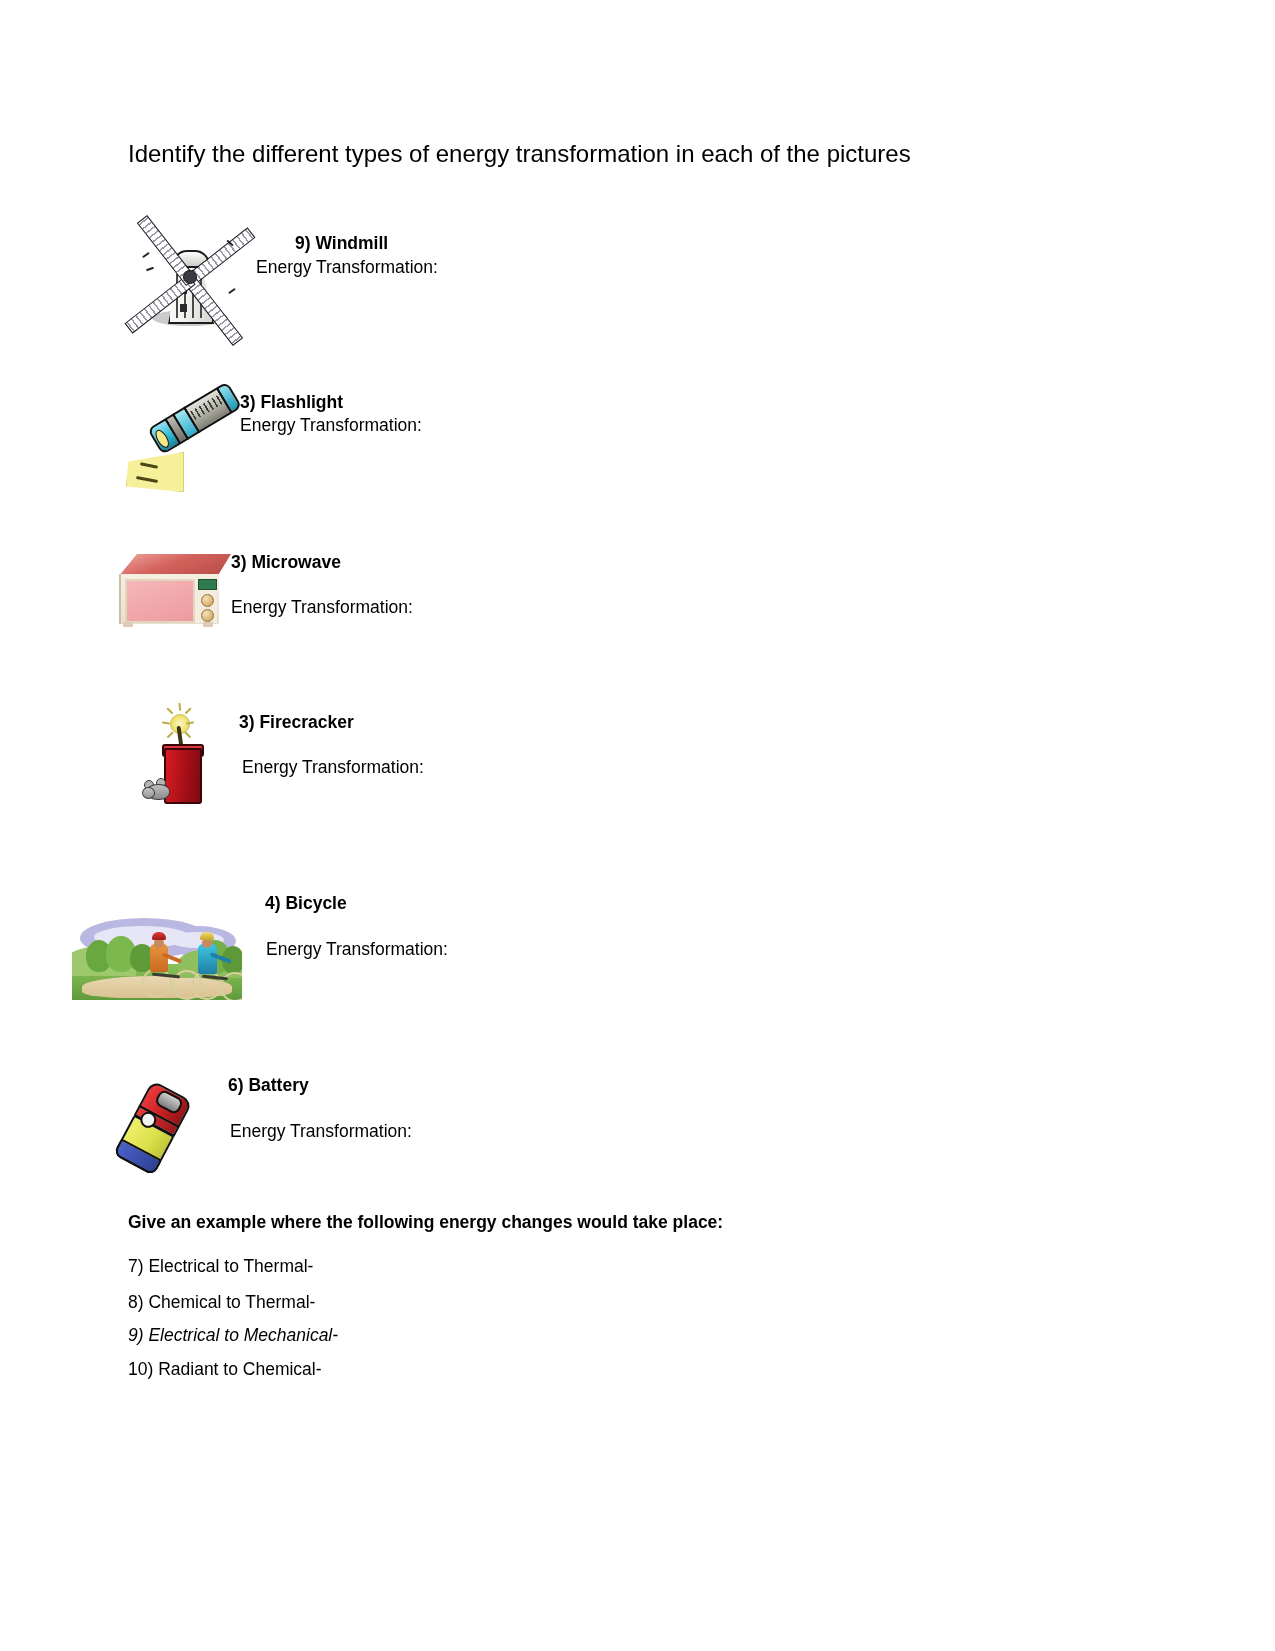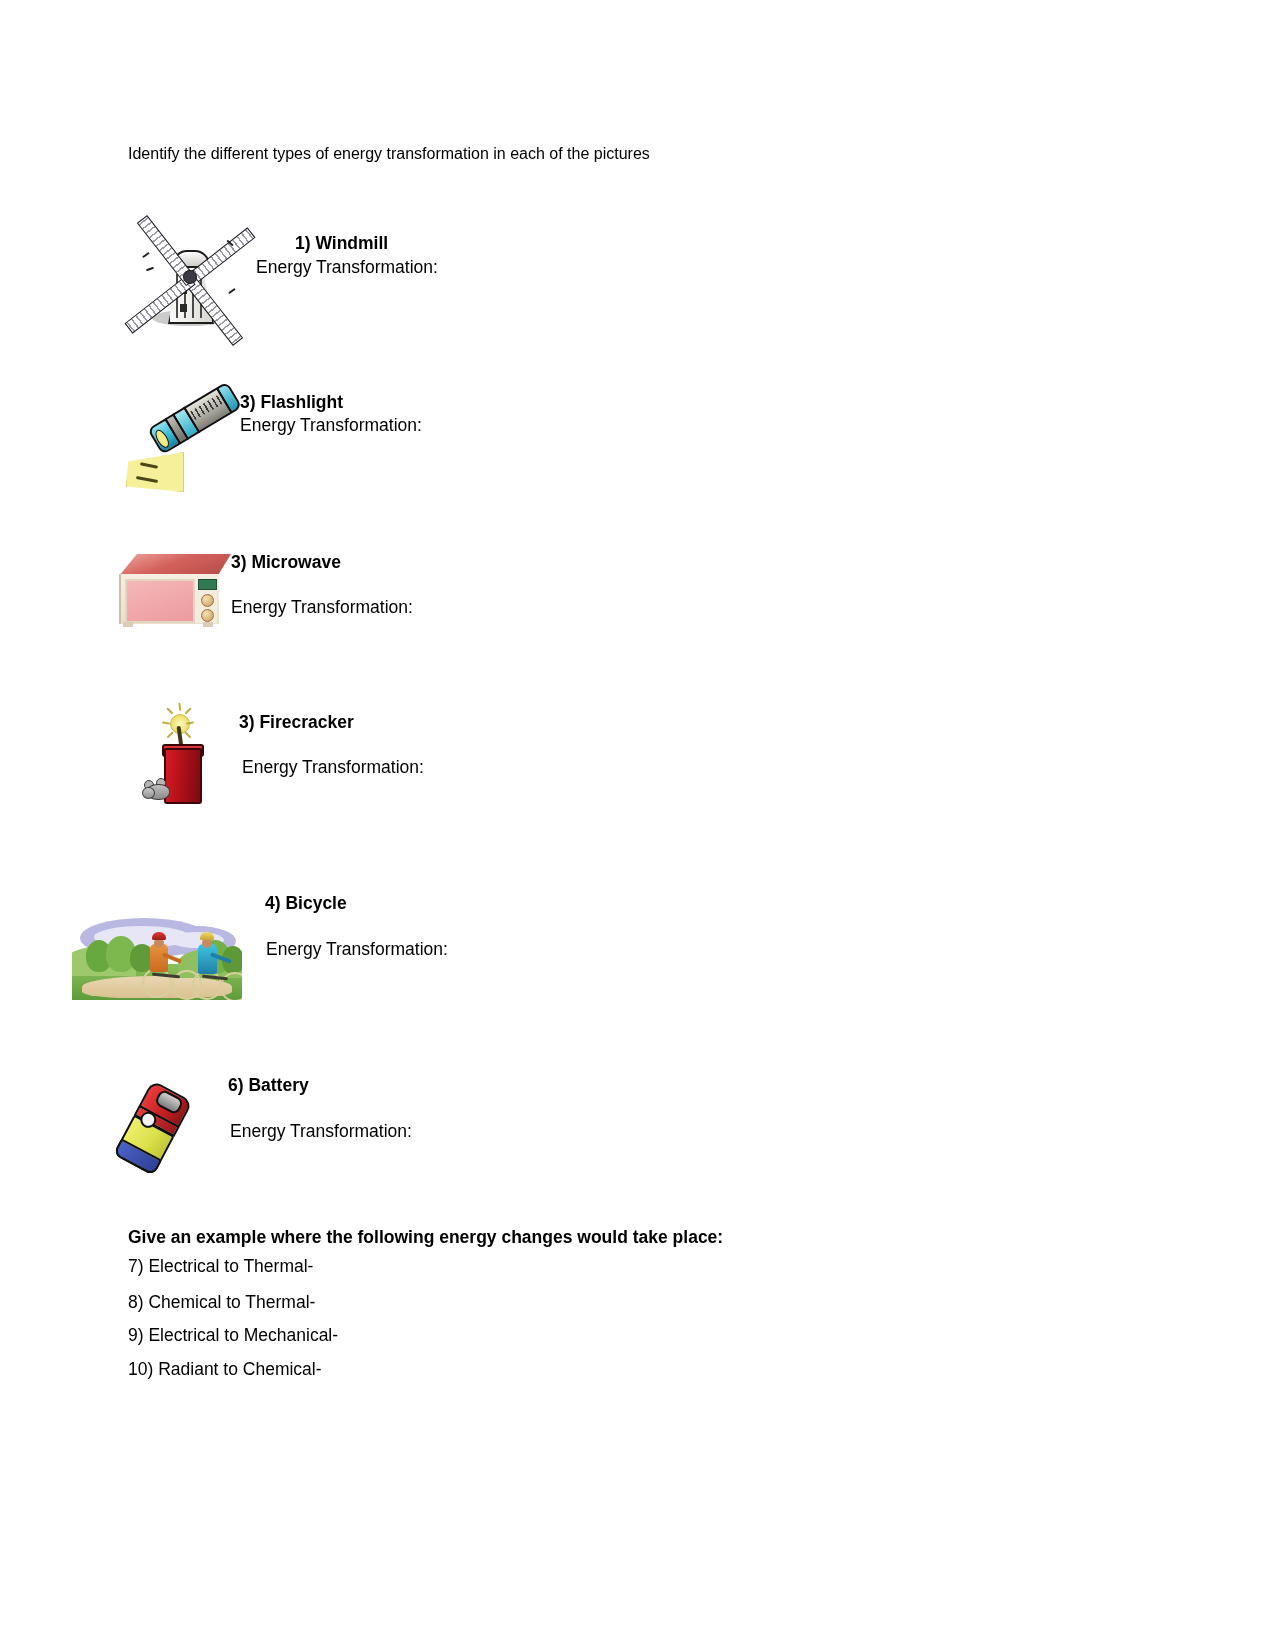"Identify the different types of" .intro { font-size: 16px -> 24px }
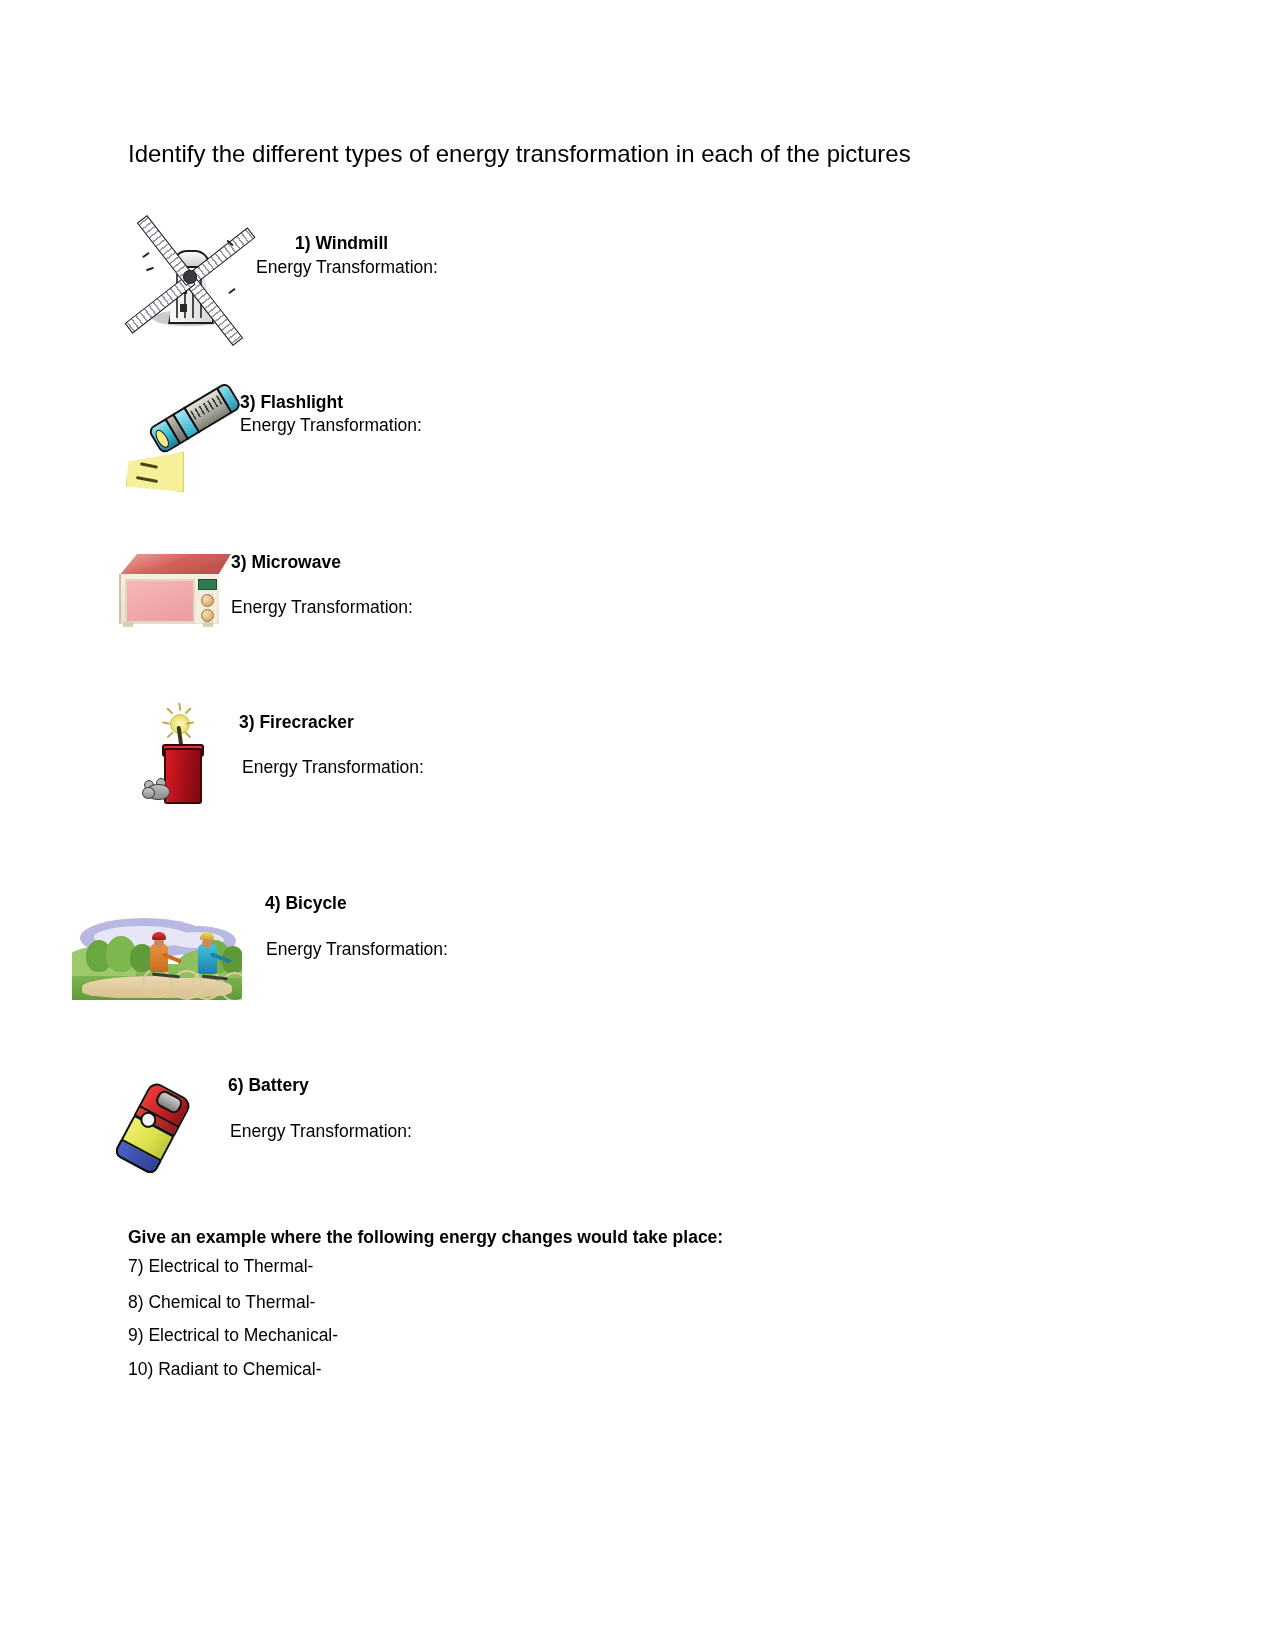"1) Windmill" div.q-label { text: 1 -> 9 }
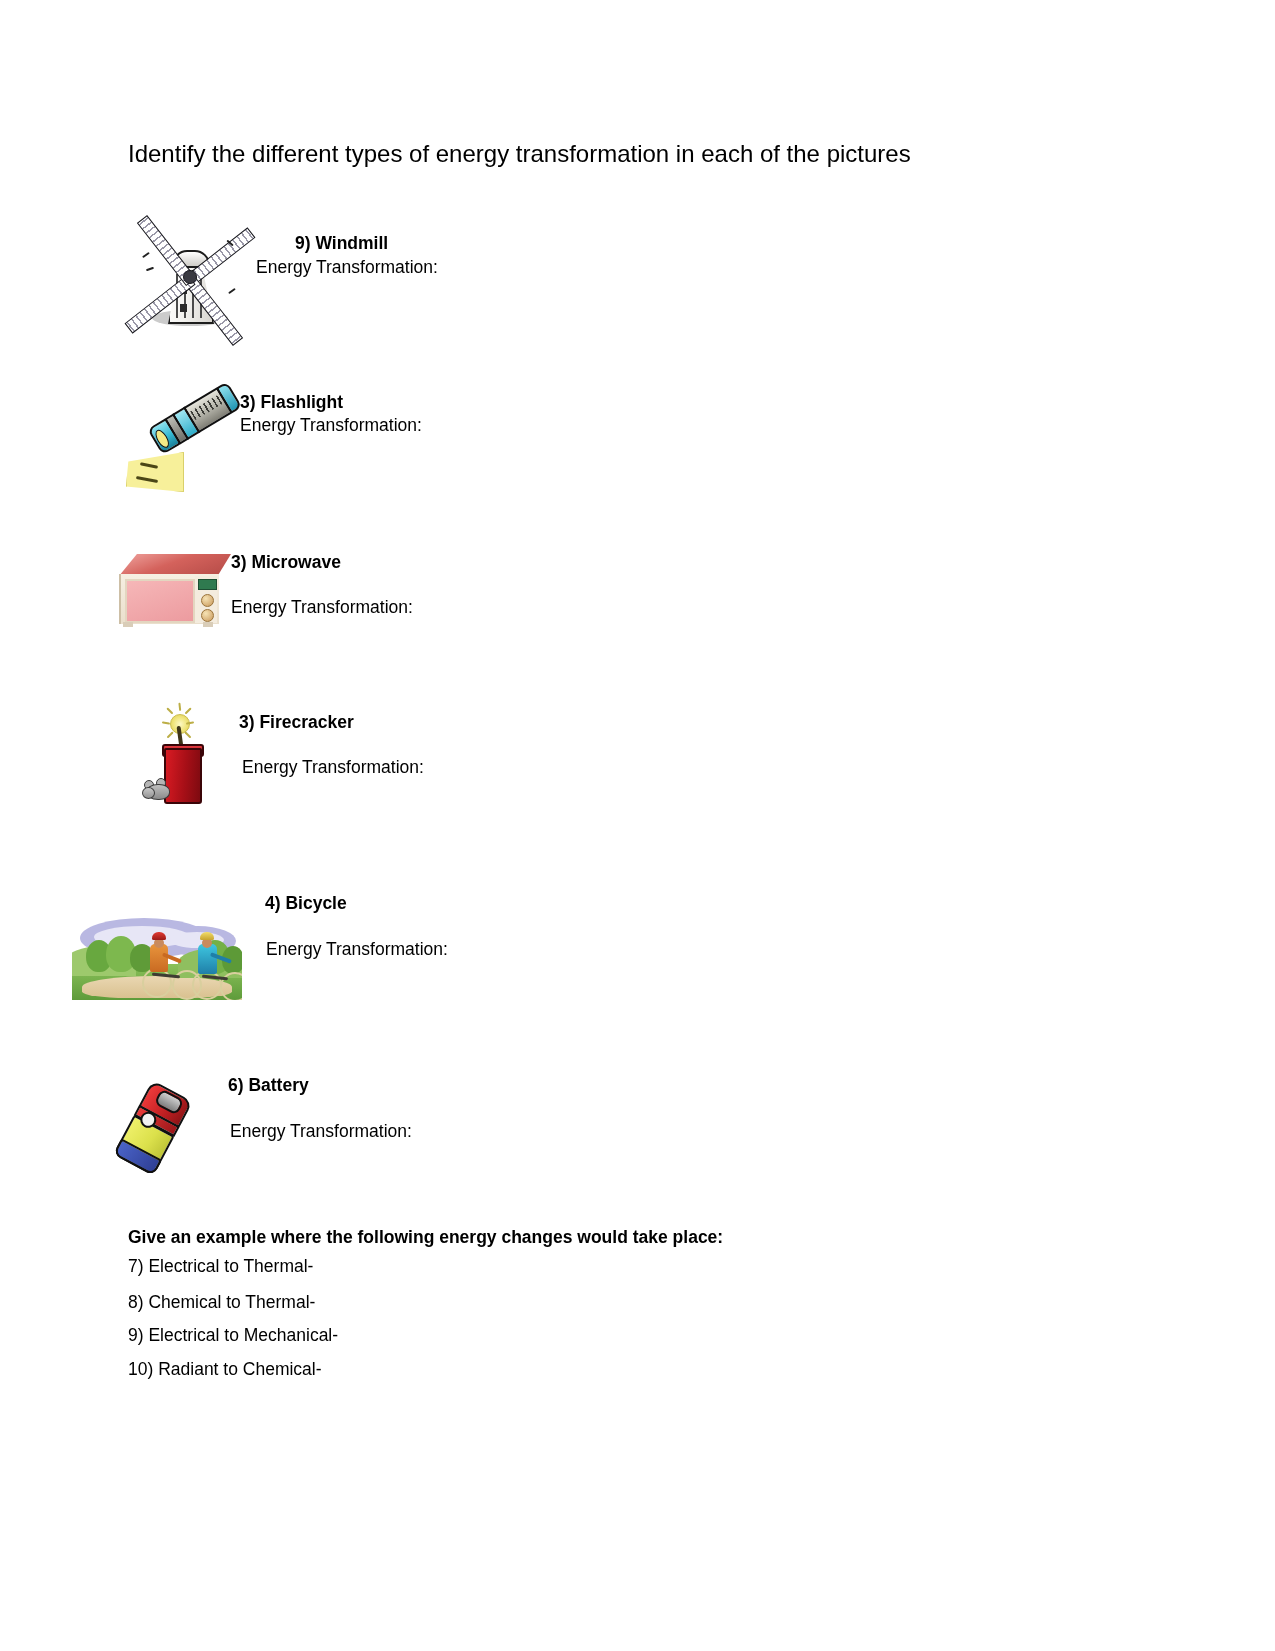"Give an example where the" .prompt-bold { margin-top: 15px -> none }
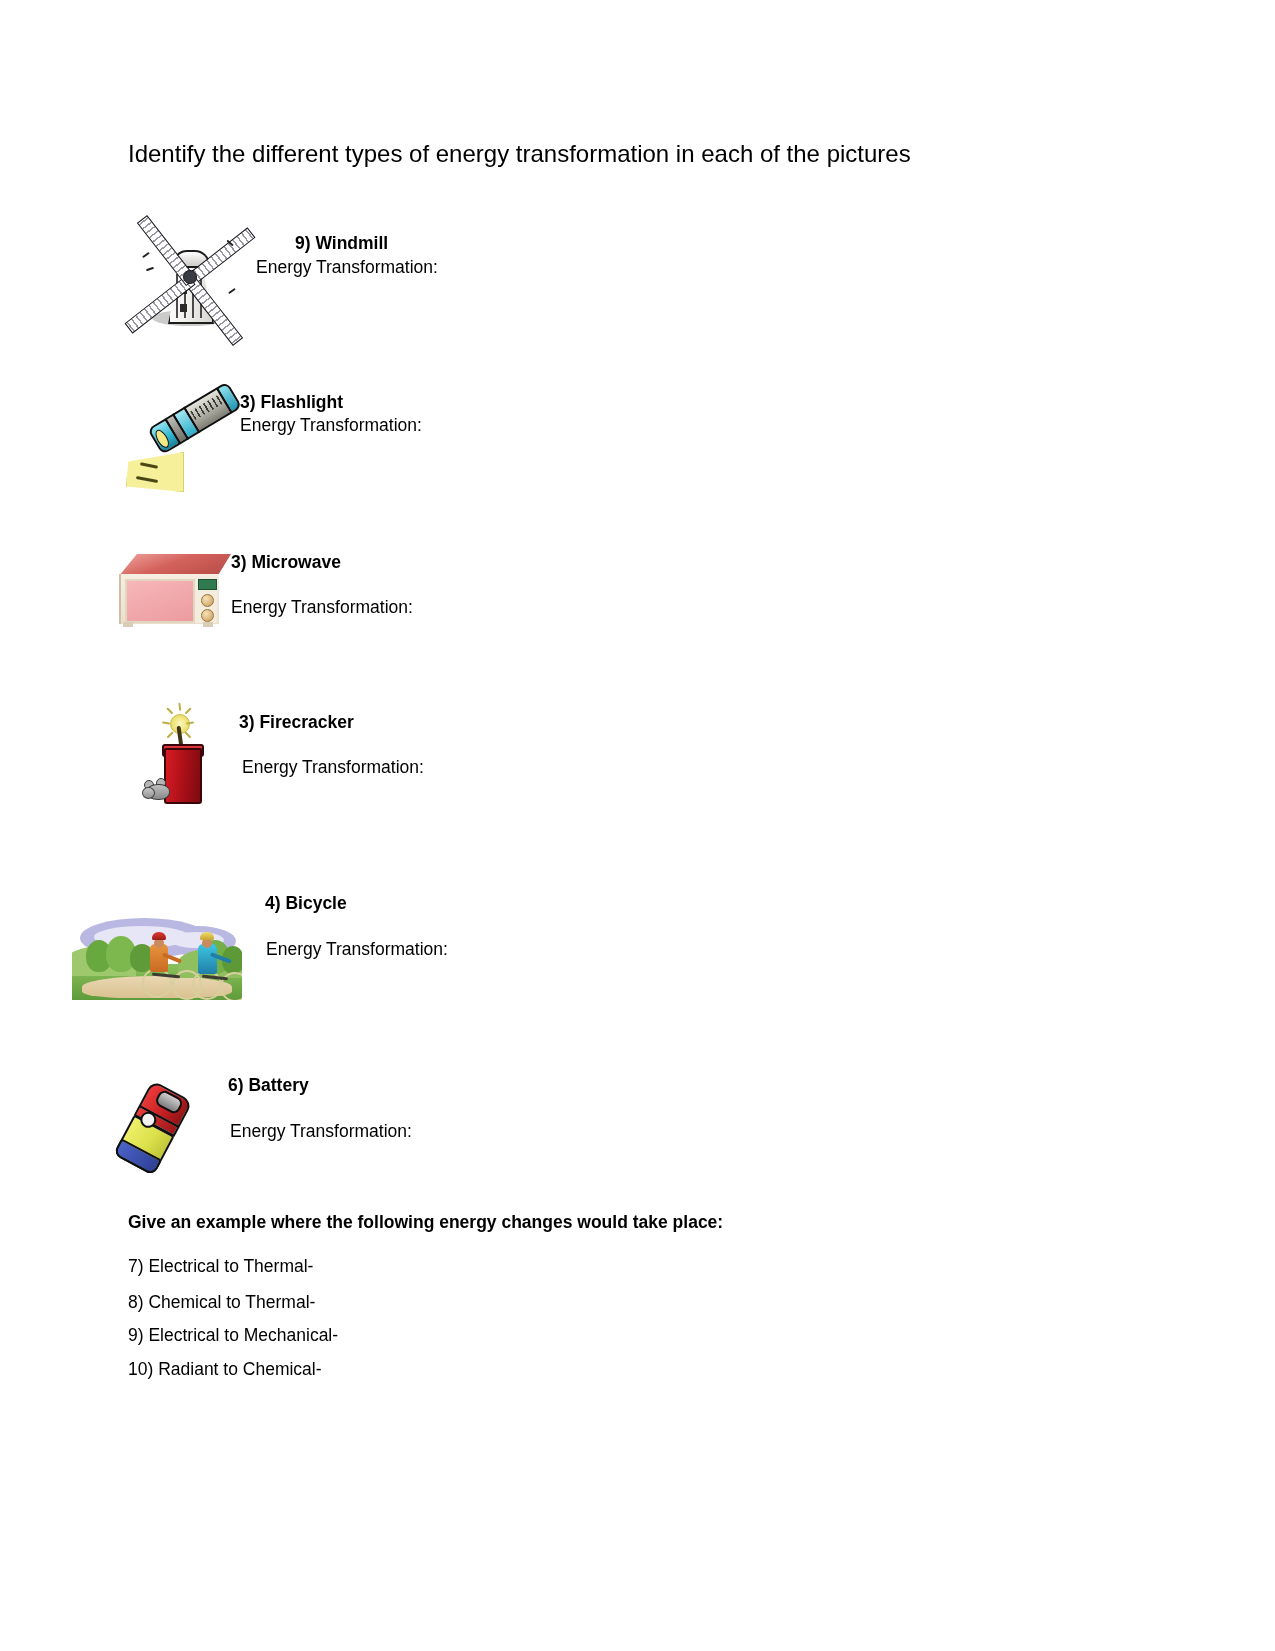"9) Electrical to Mechanical-" div.tail-item { font-style: none -> italic }
